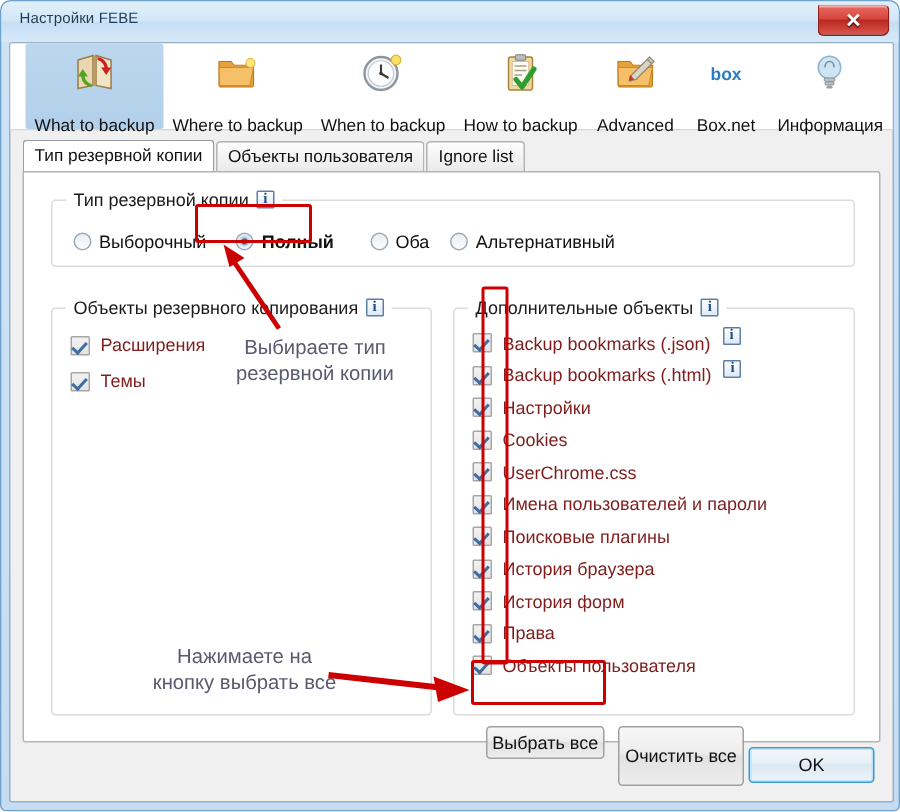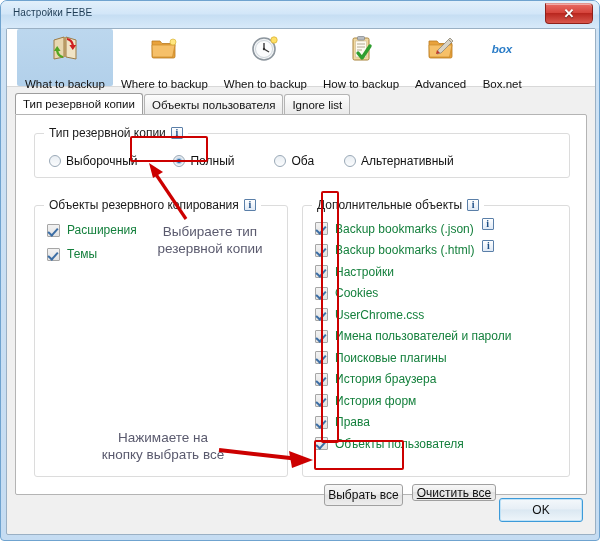"box" .tb-icon { font-style: italic -> none }
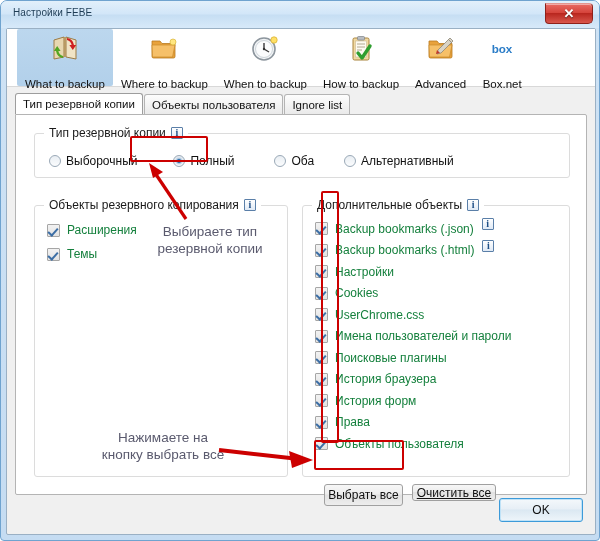"Информация" div.tb-item { html: none -> <div> <span> <svg> <circle></circle> <path></path> <rect></rect> <rect></rect> <rect></rect> </svg> </span> <span>Информация</span> </div> }
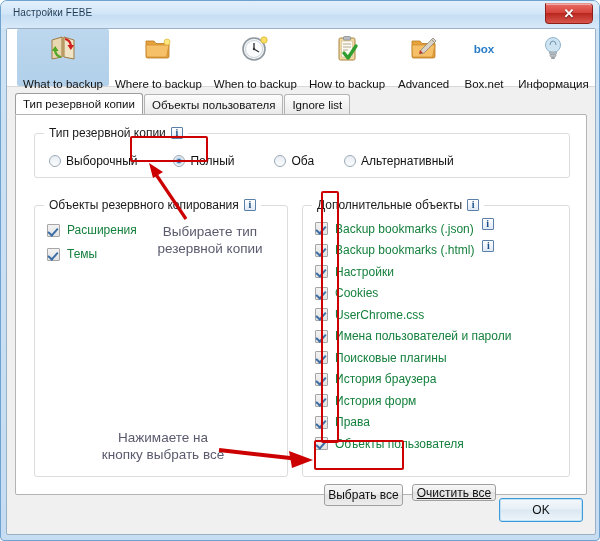"Выборочный" .radio-row { gap: 16px -> 0px }
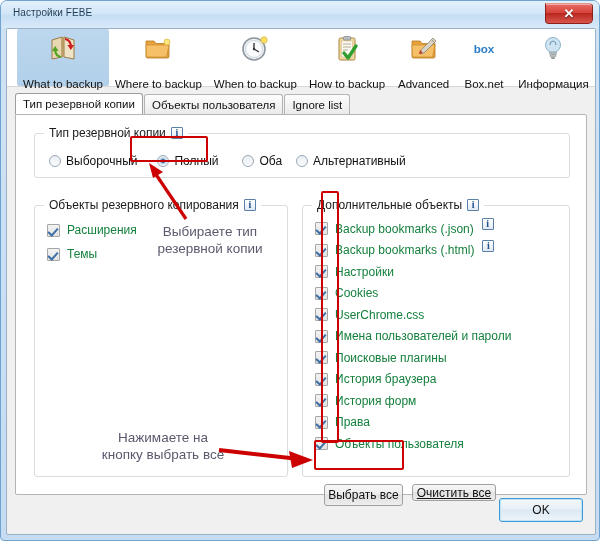"Полный" label.radio-item { font-weight: none -> bold }
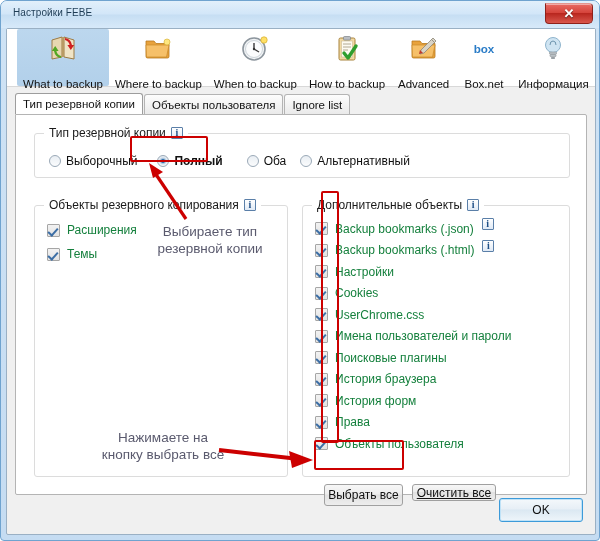"Расширения" .cb-item { color: #15803d -> #7f1d1d }
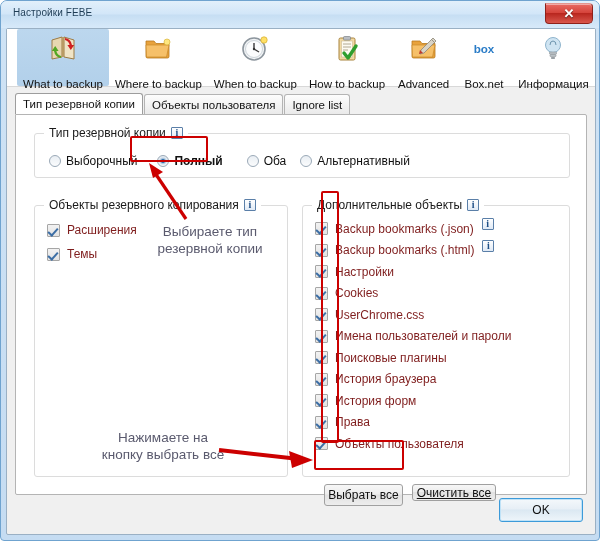"Очистить все" button.btn { height: 17px -> 40px; text-decoration: underline -> none }
